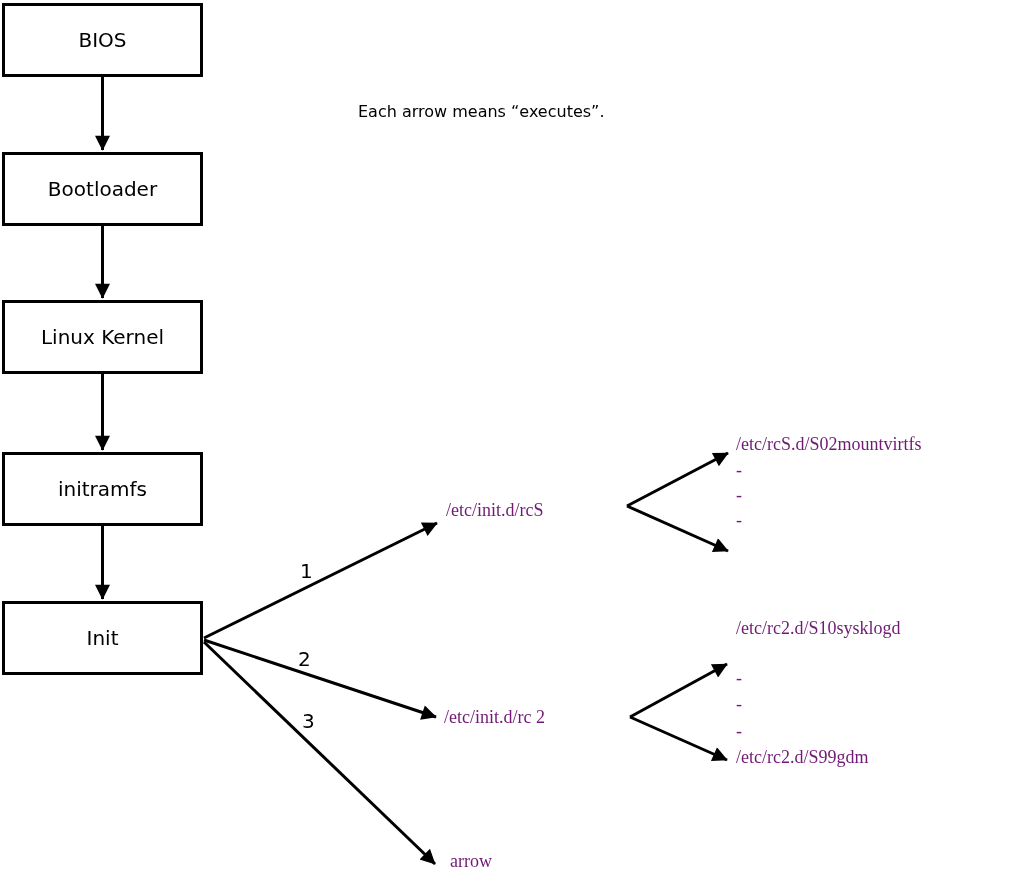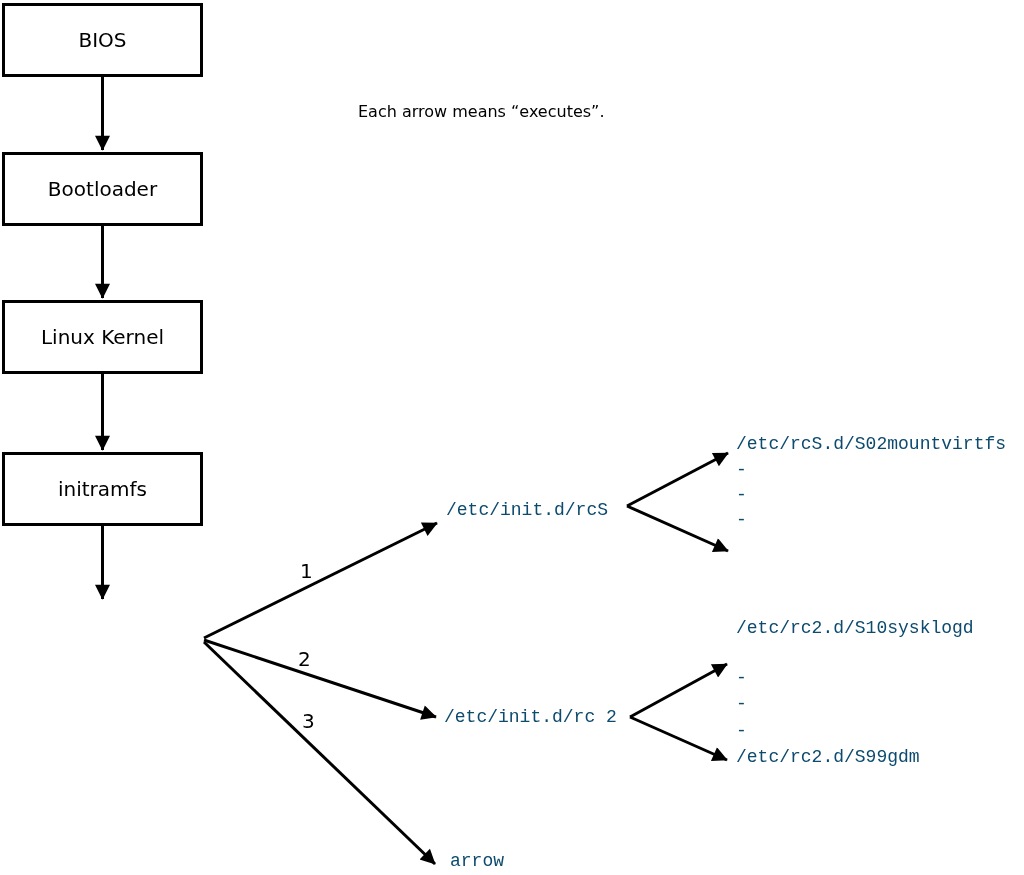"/etc/rcS.d/S02mountvirtfs" .mono { color: #0c4a6e -> #701a75; font-family: Liberation Mono, monospace -> Liberation Serif, serif }
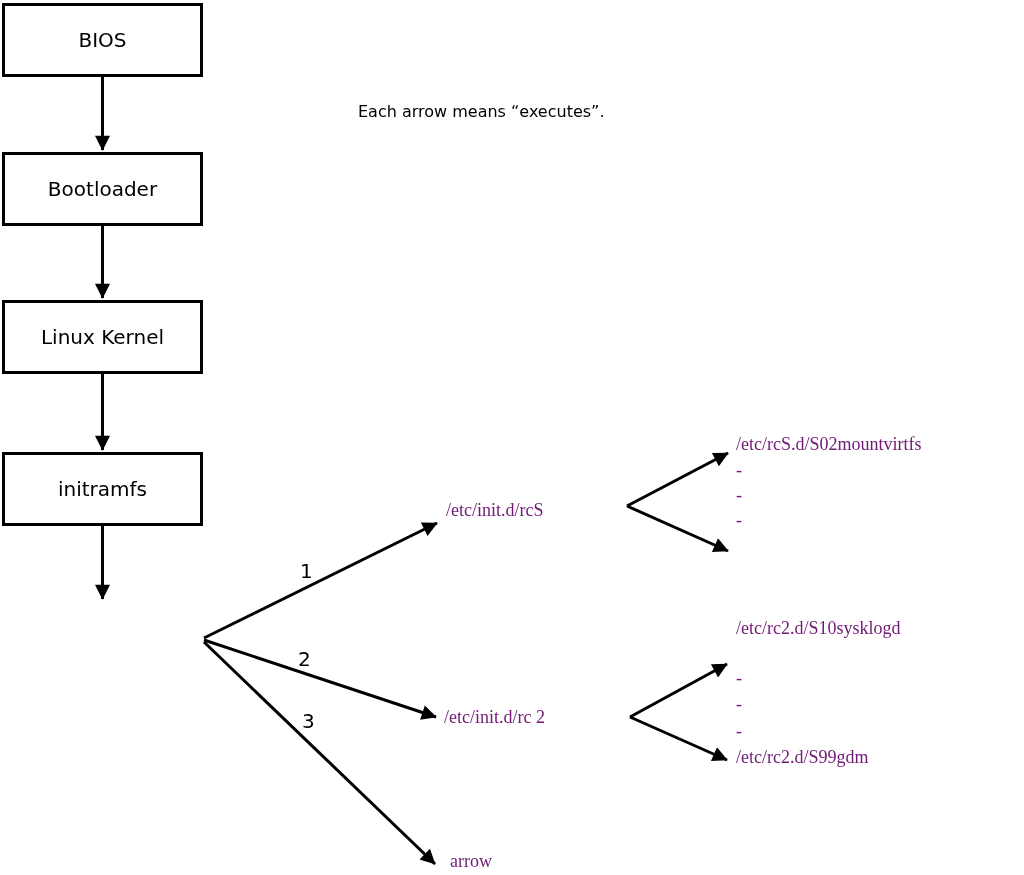"Init" div.node-box { html: none -> <div> <span>Init</span> </div> }
